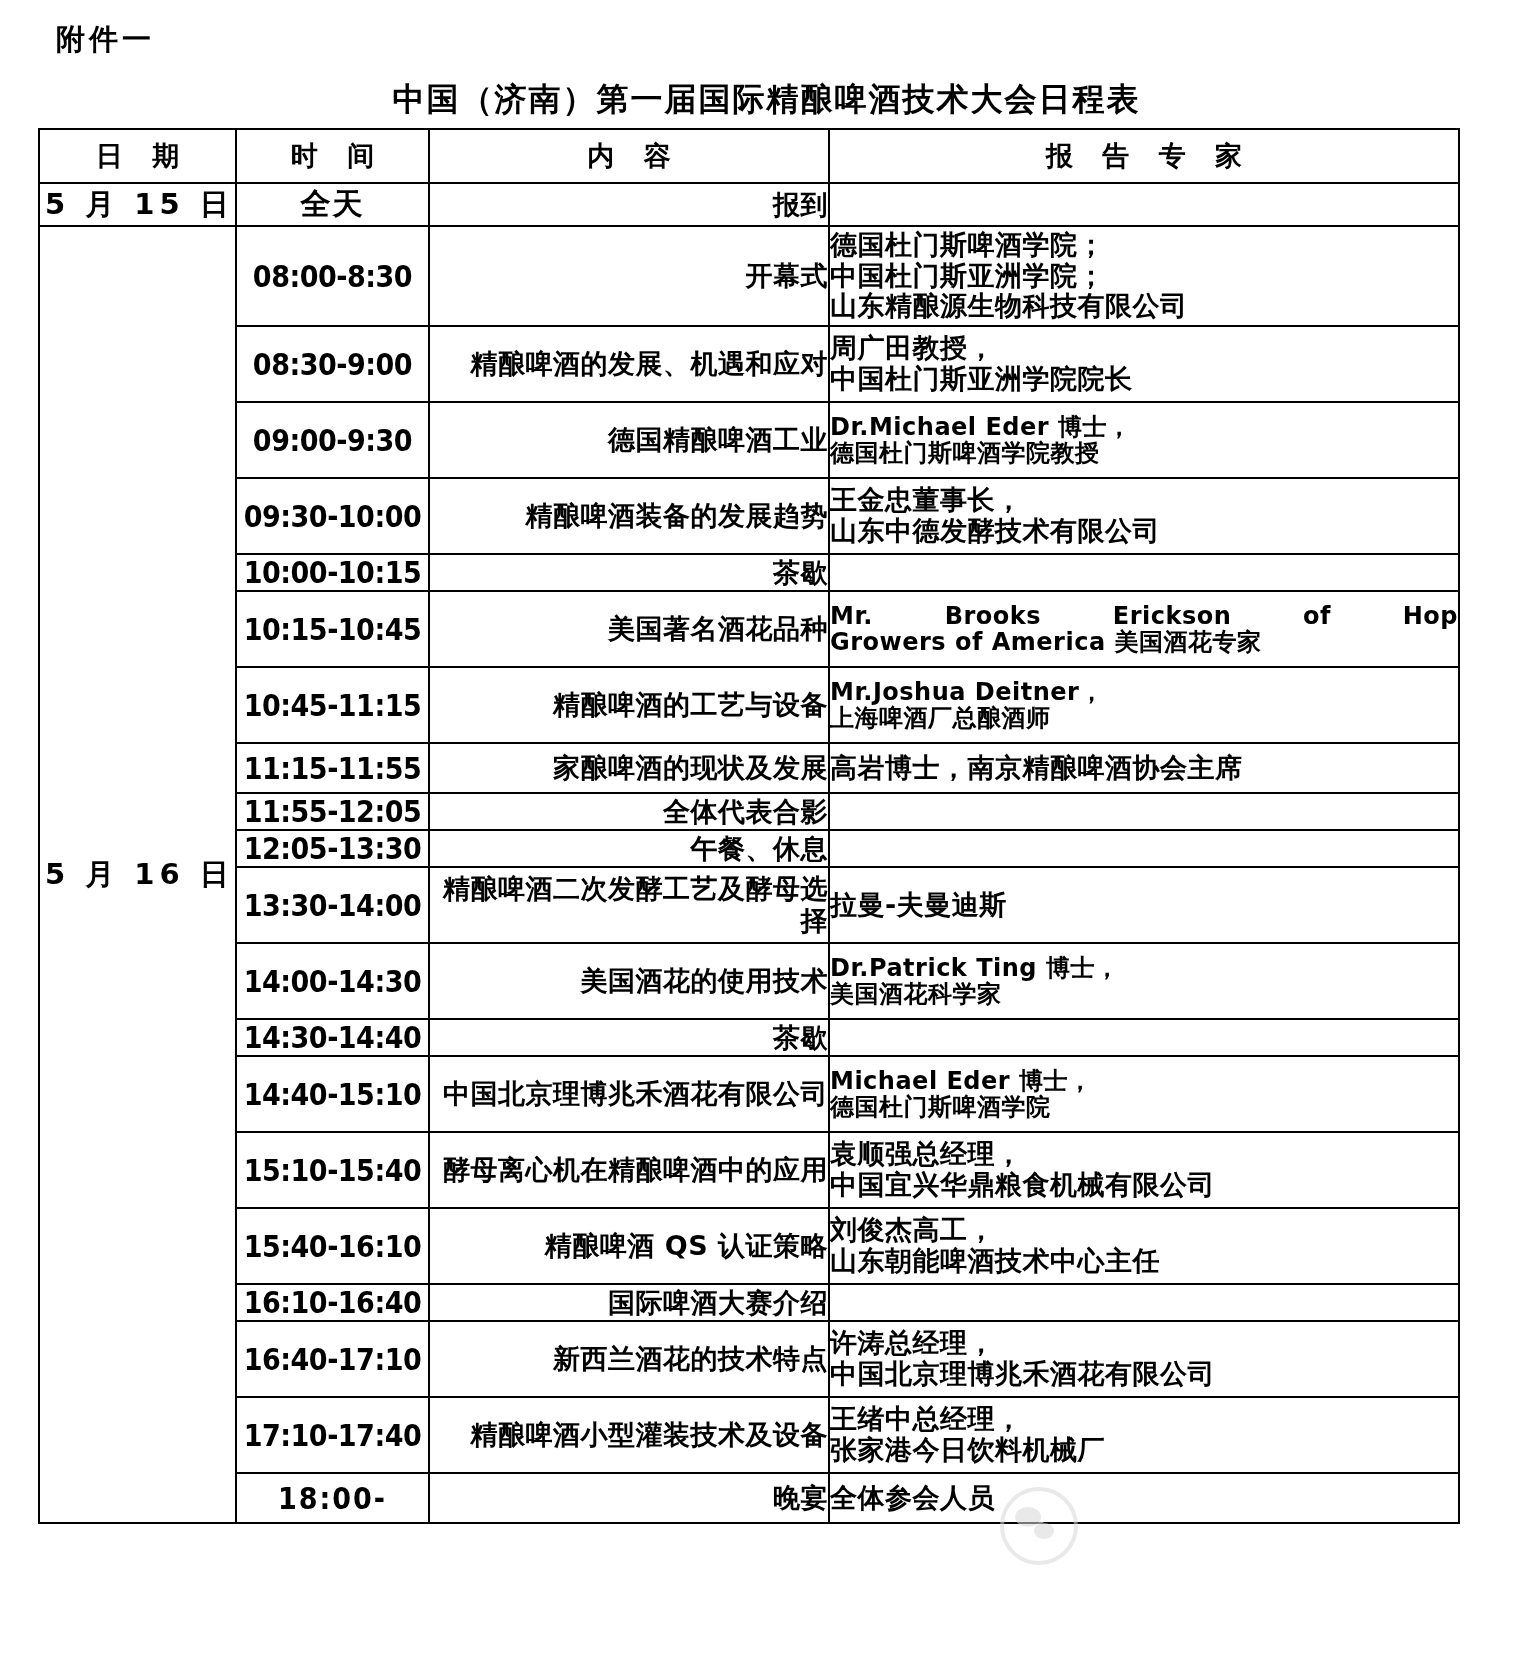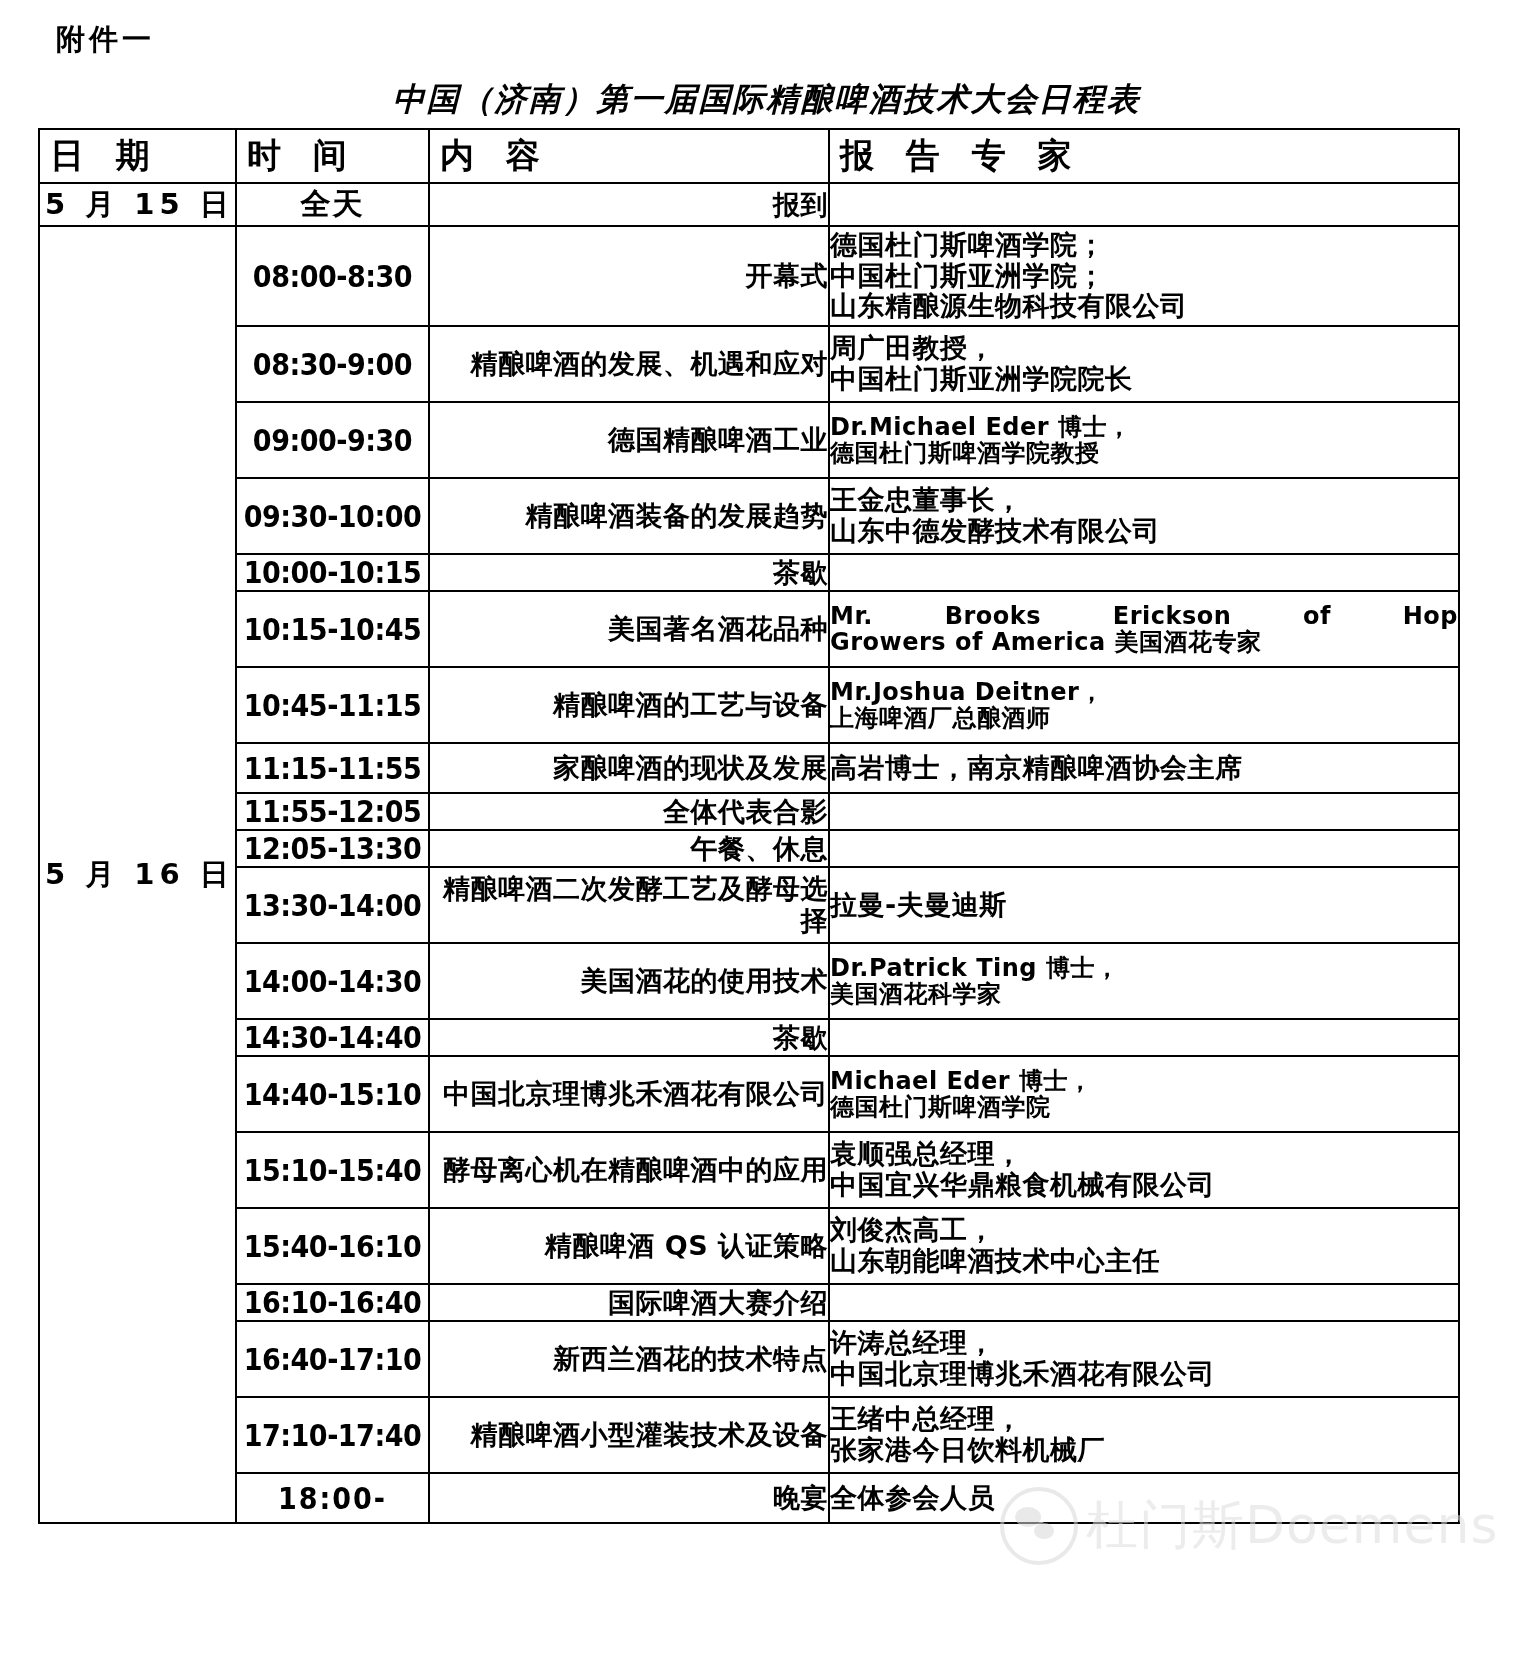"中国（济南）第一届国际精酿啤酒技术大会日程表" #doc-title { font-style: italic -> none }
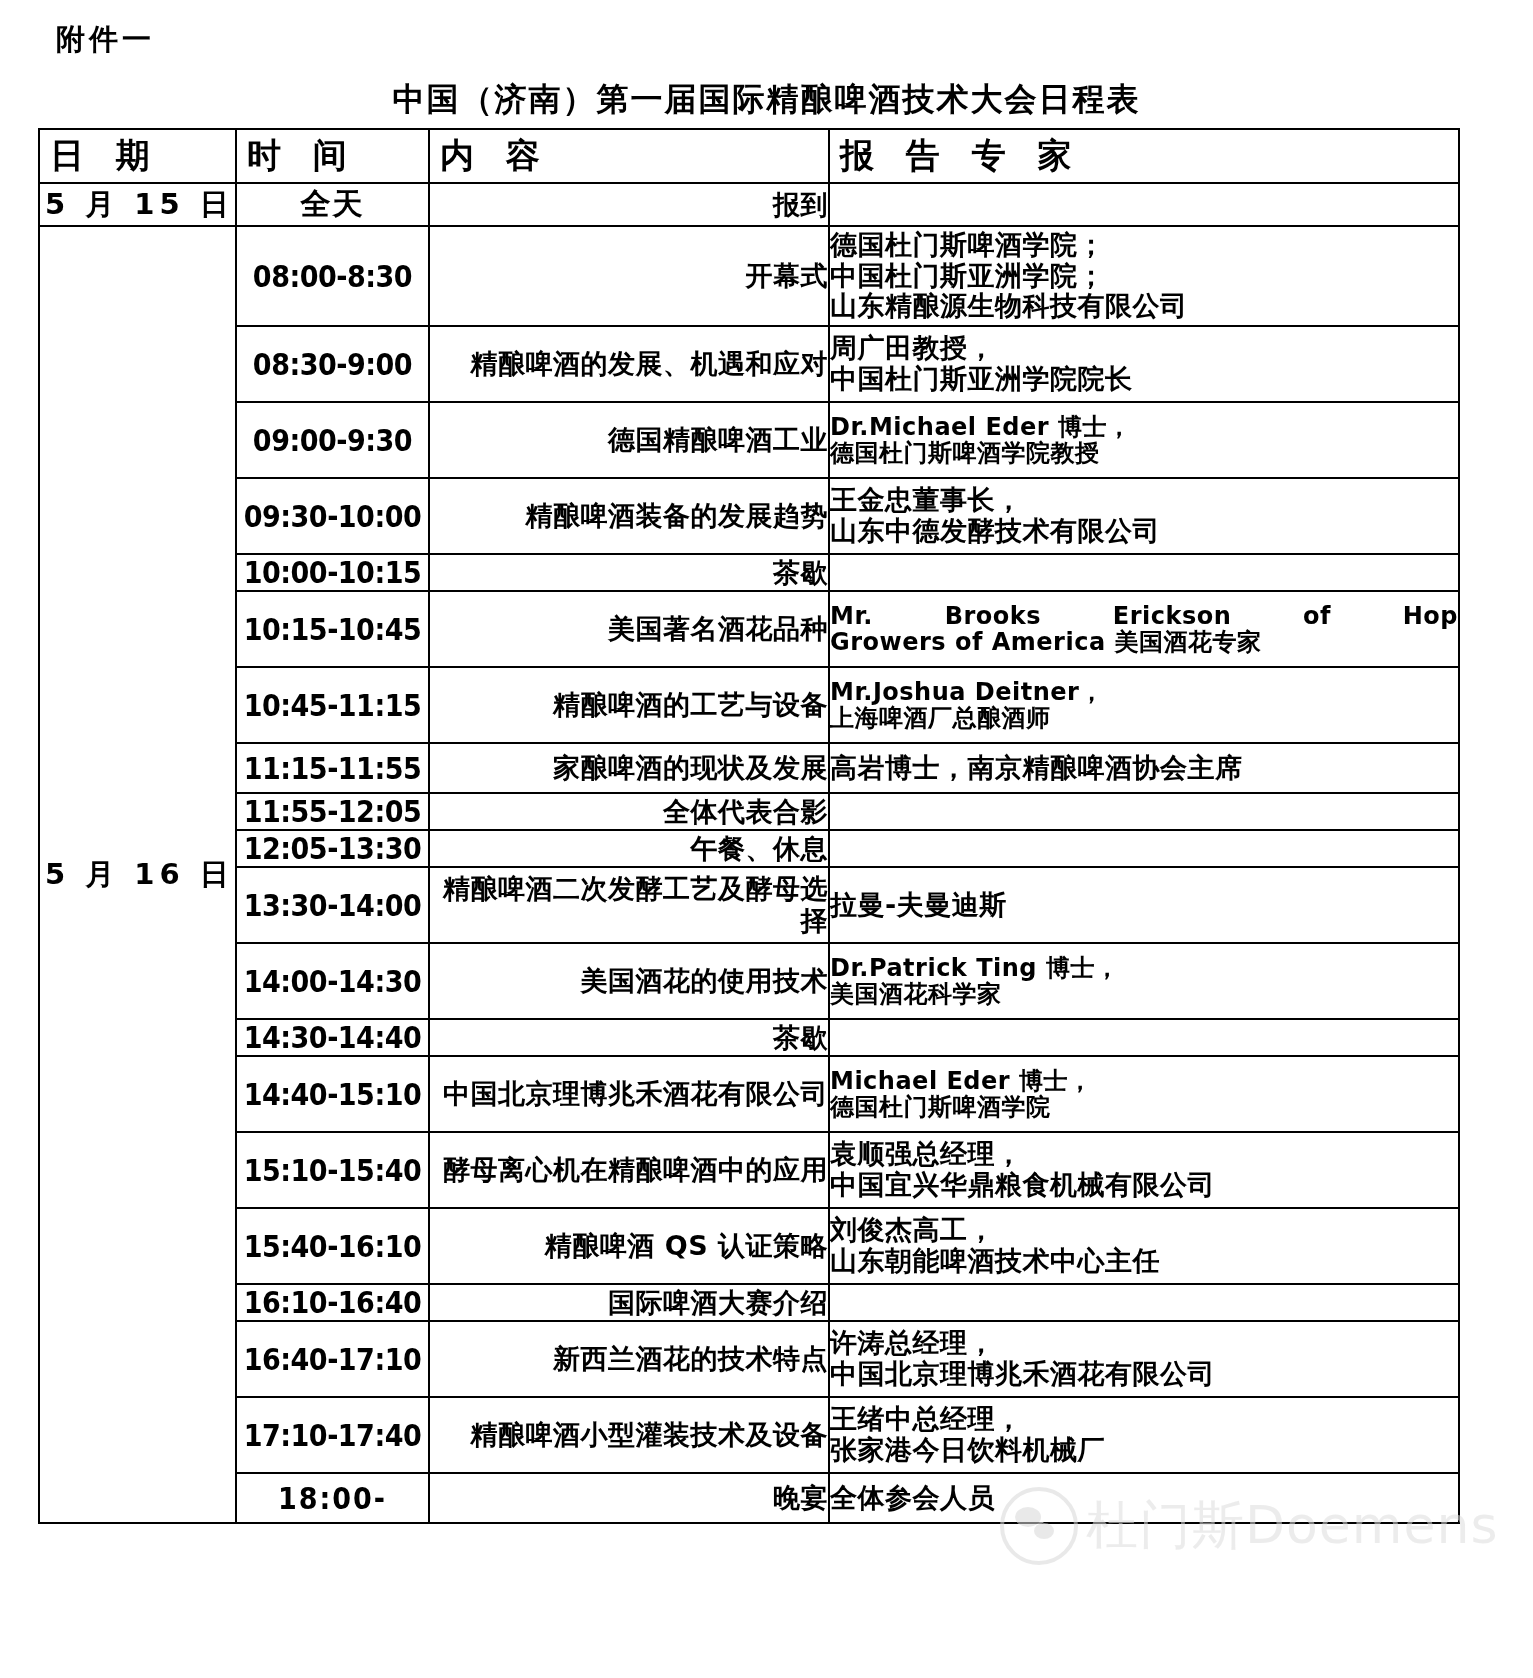"日 期" .hdr { font-size: 34px -> 27px; text-align: left -> center }
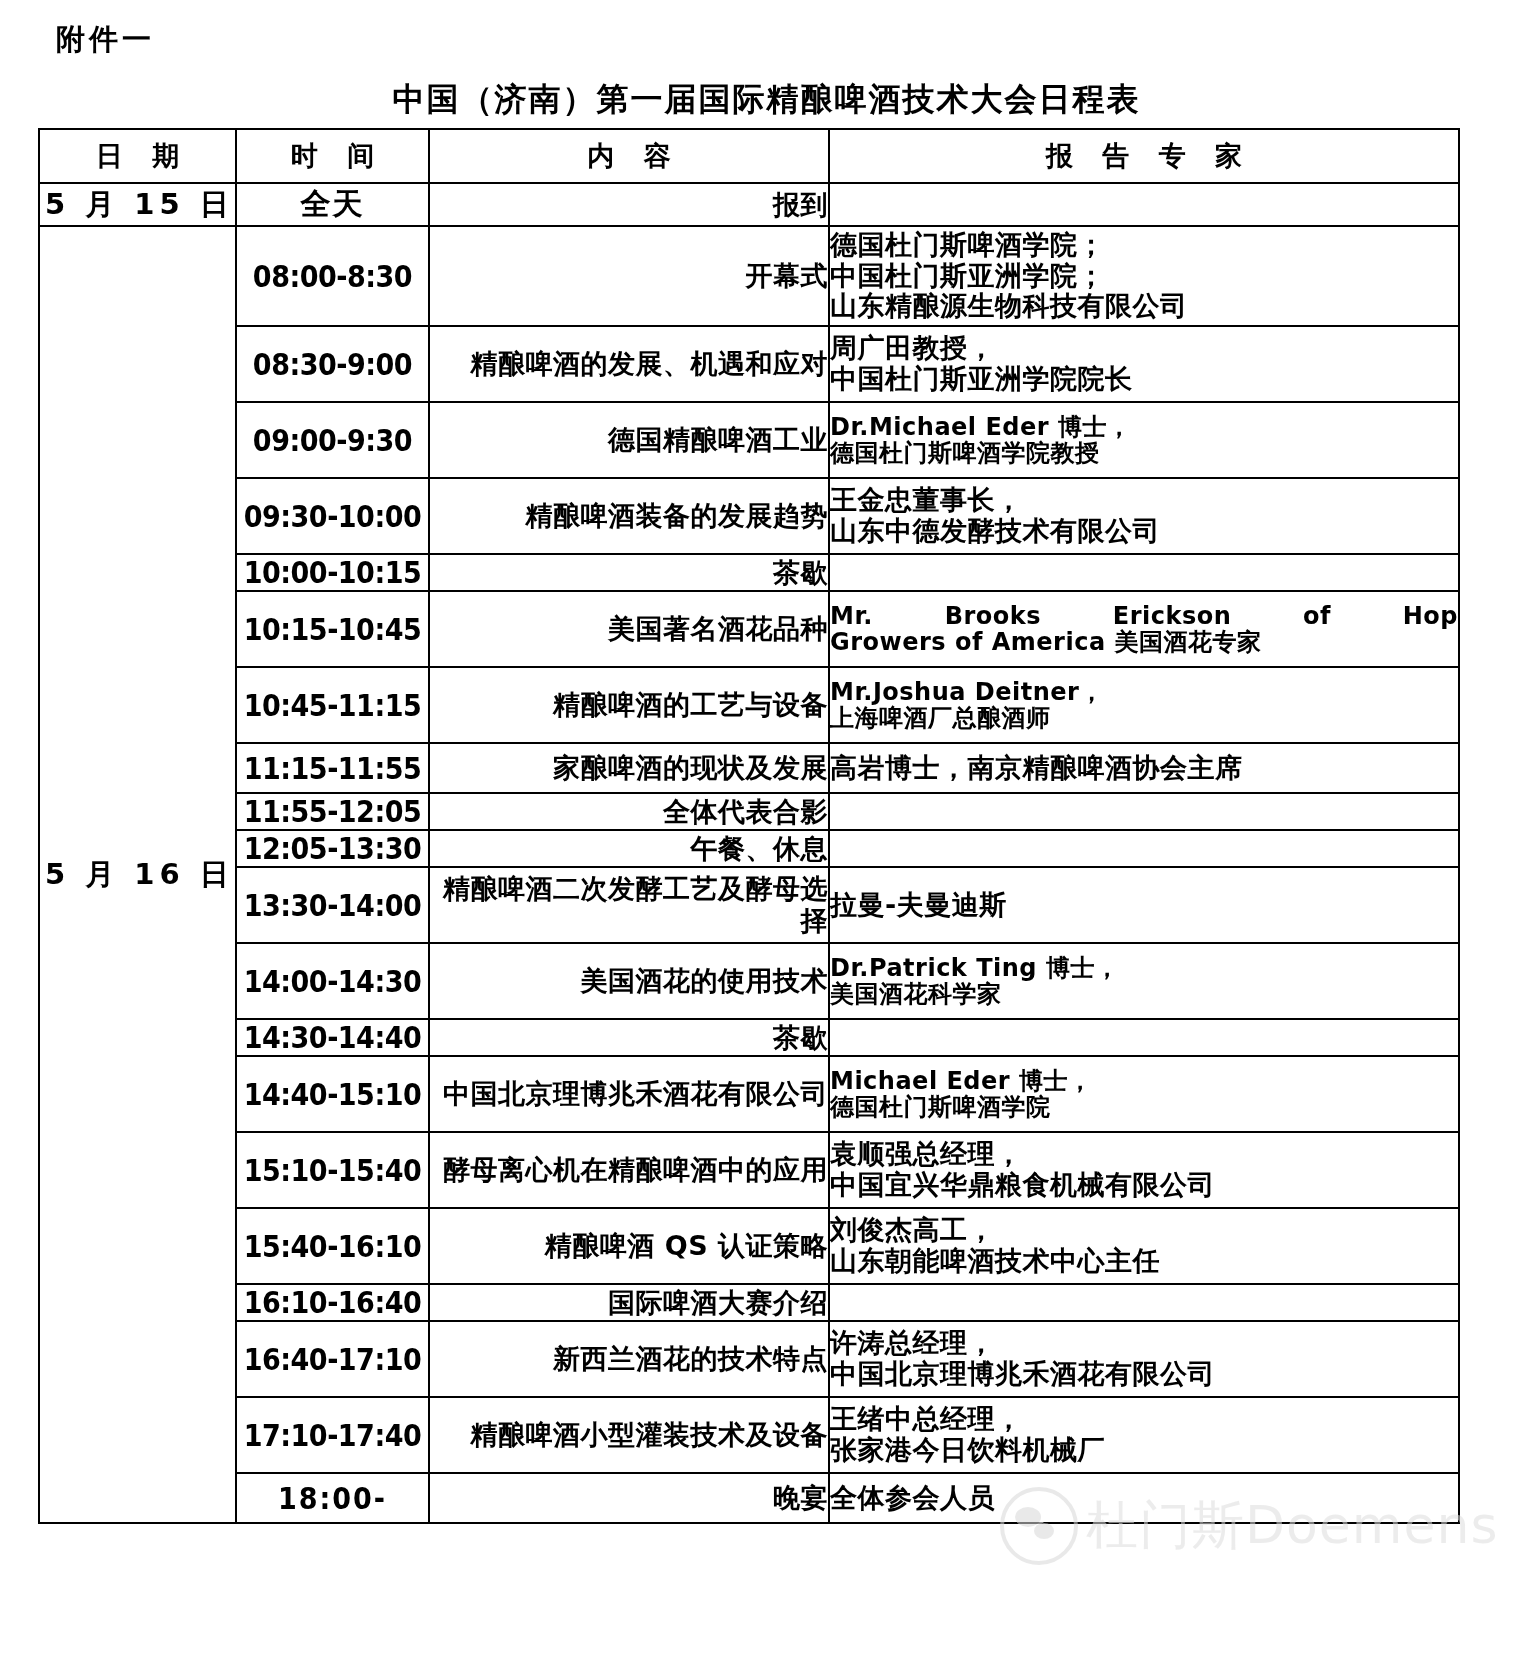"杜门斯Doemens" span.wm-text { html: <span>杜门斯Doemens</span> -> none }
